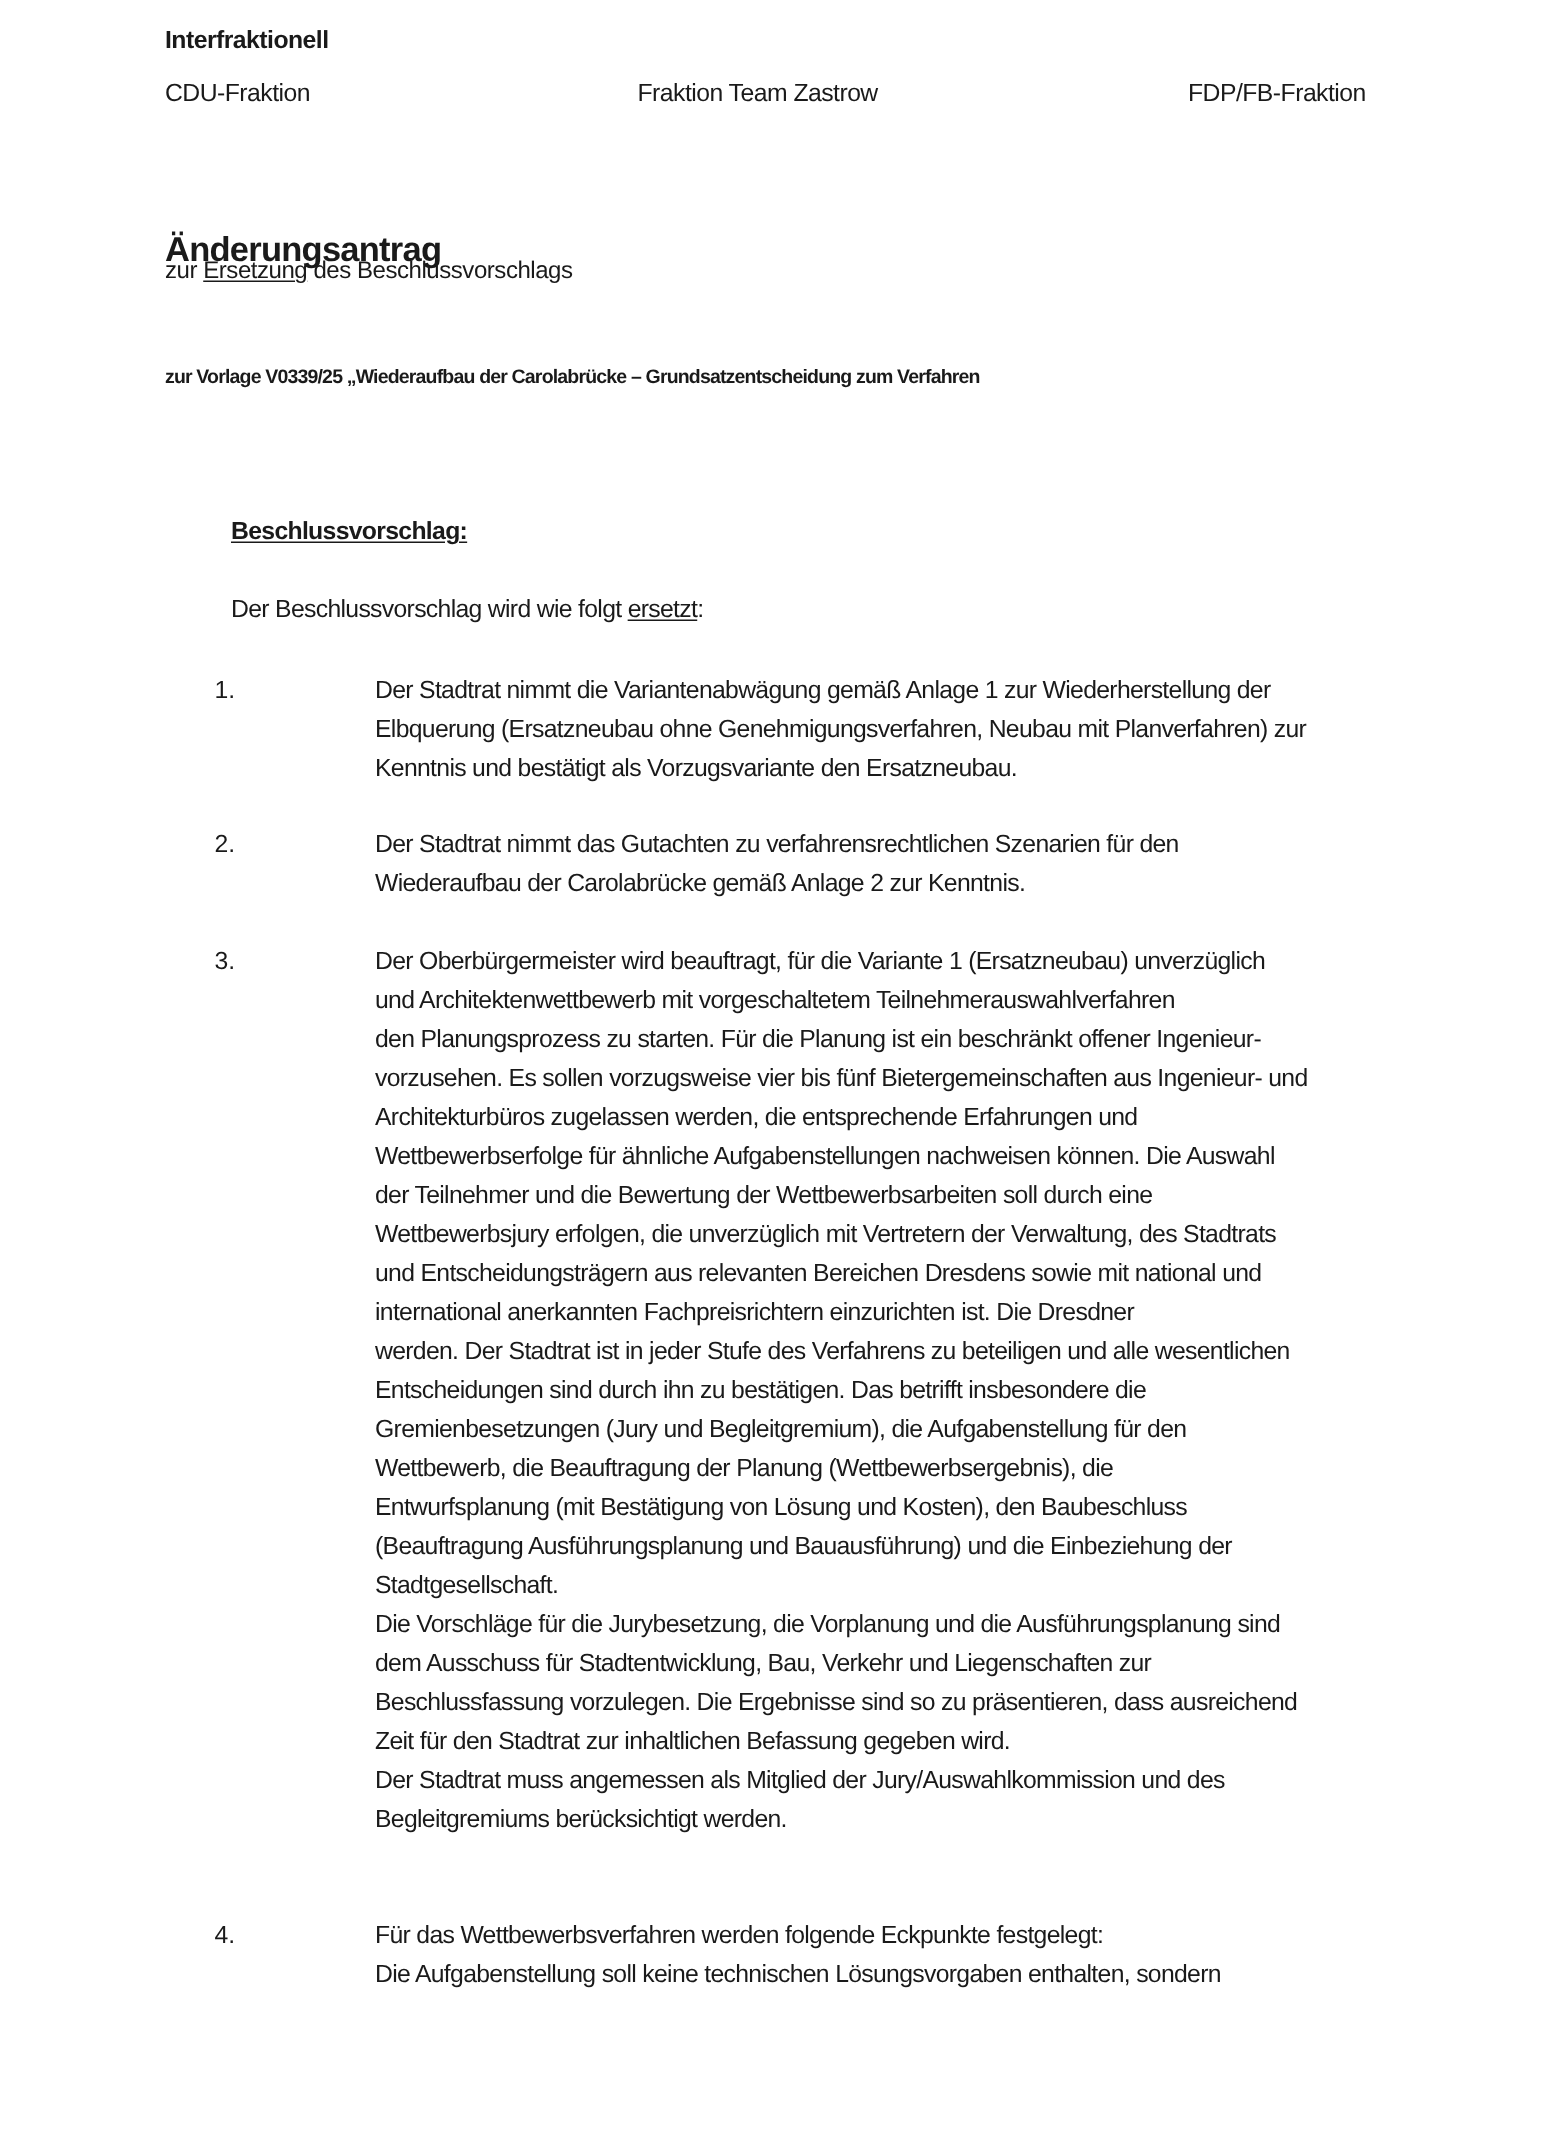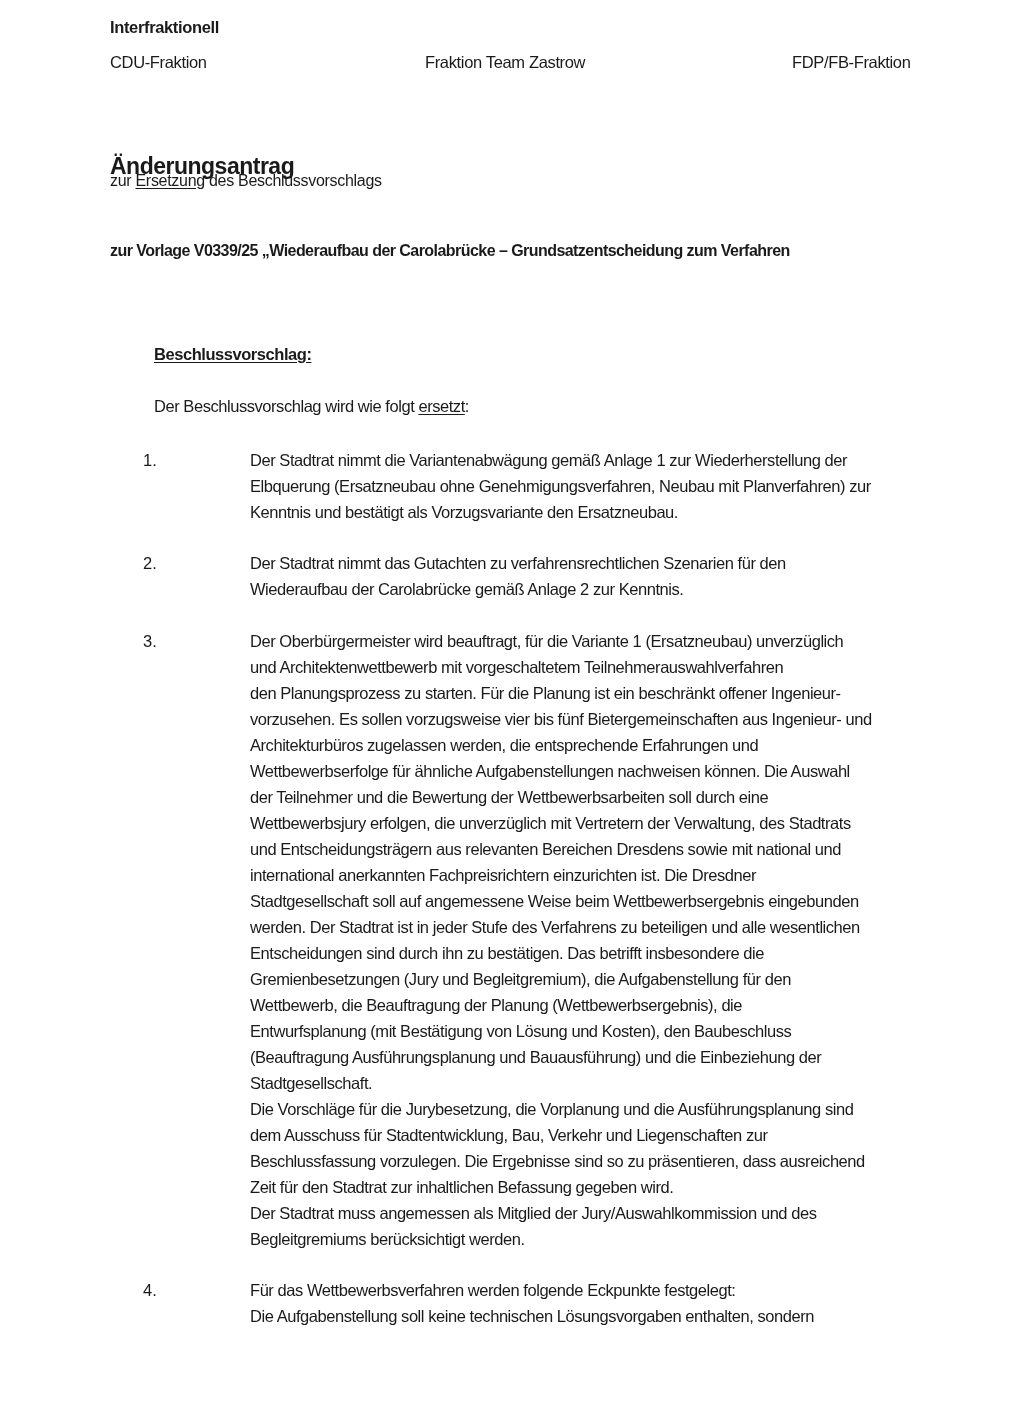"zur Vorlage V0339/25 „Wiederaufbau der" .vorlage { font-size: 16px -> 13px }
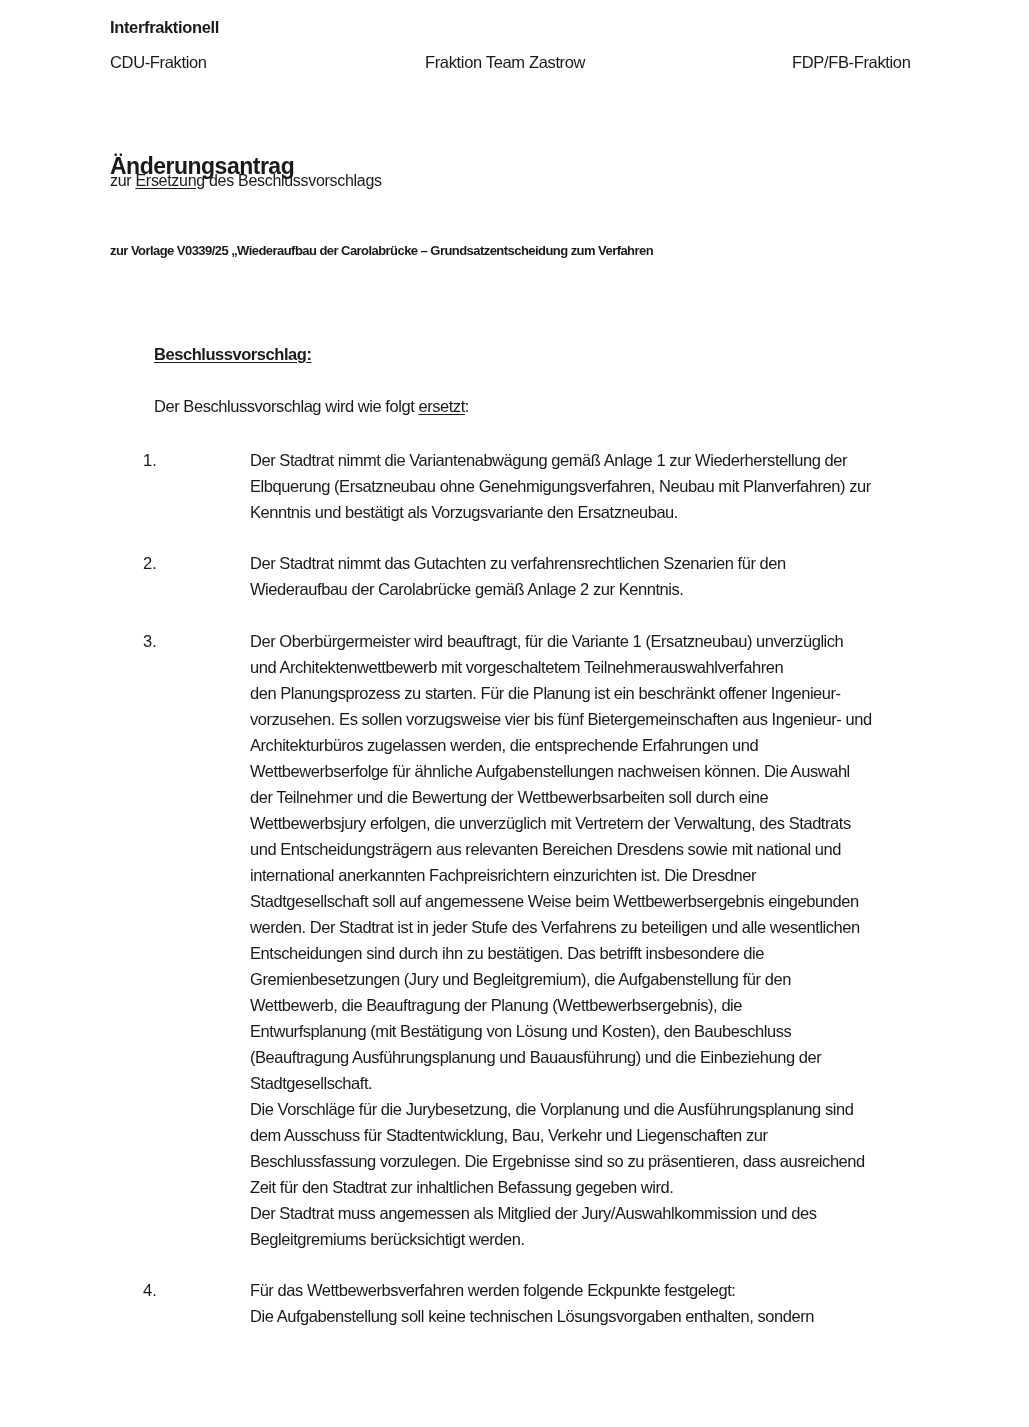"Stadtgesellschaft soll auf angemessene" span.line { html: <span>Stadtgesellschaft soll auf angemessene Weise beim Wettbewerbsergebnis eingebunden</span> -> none }
